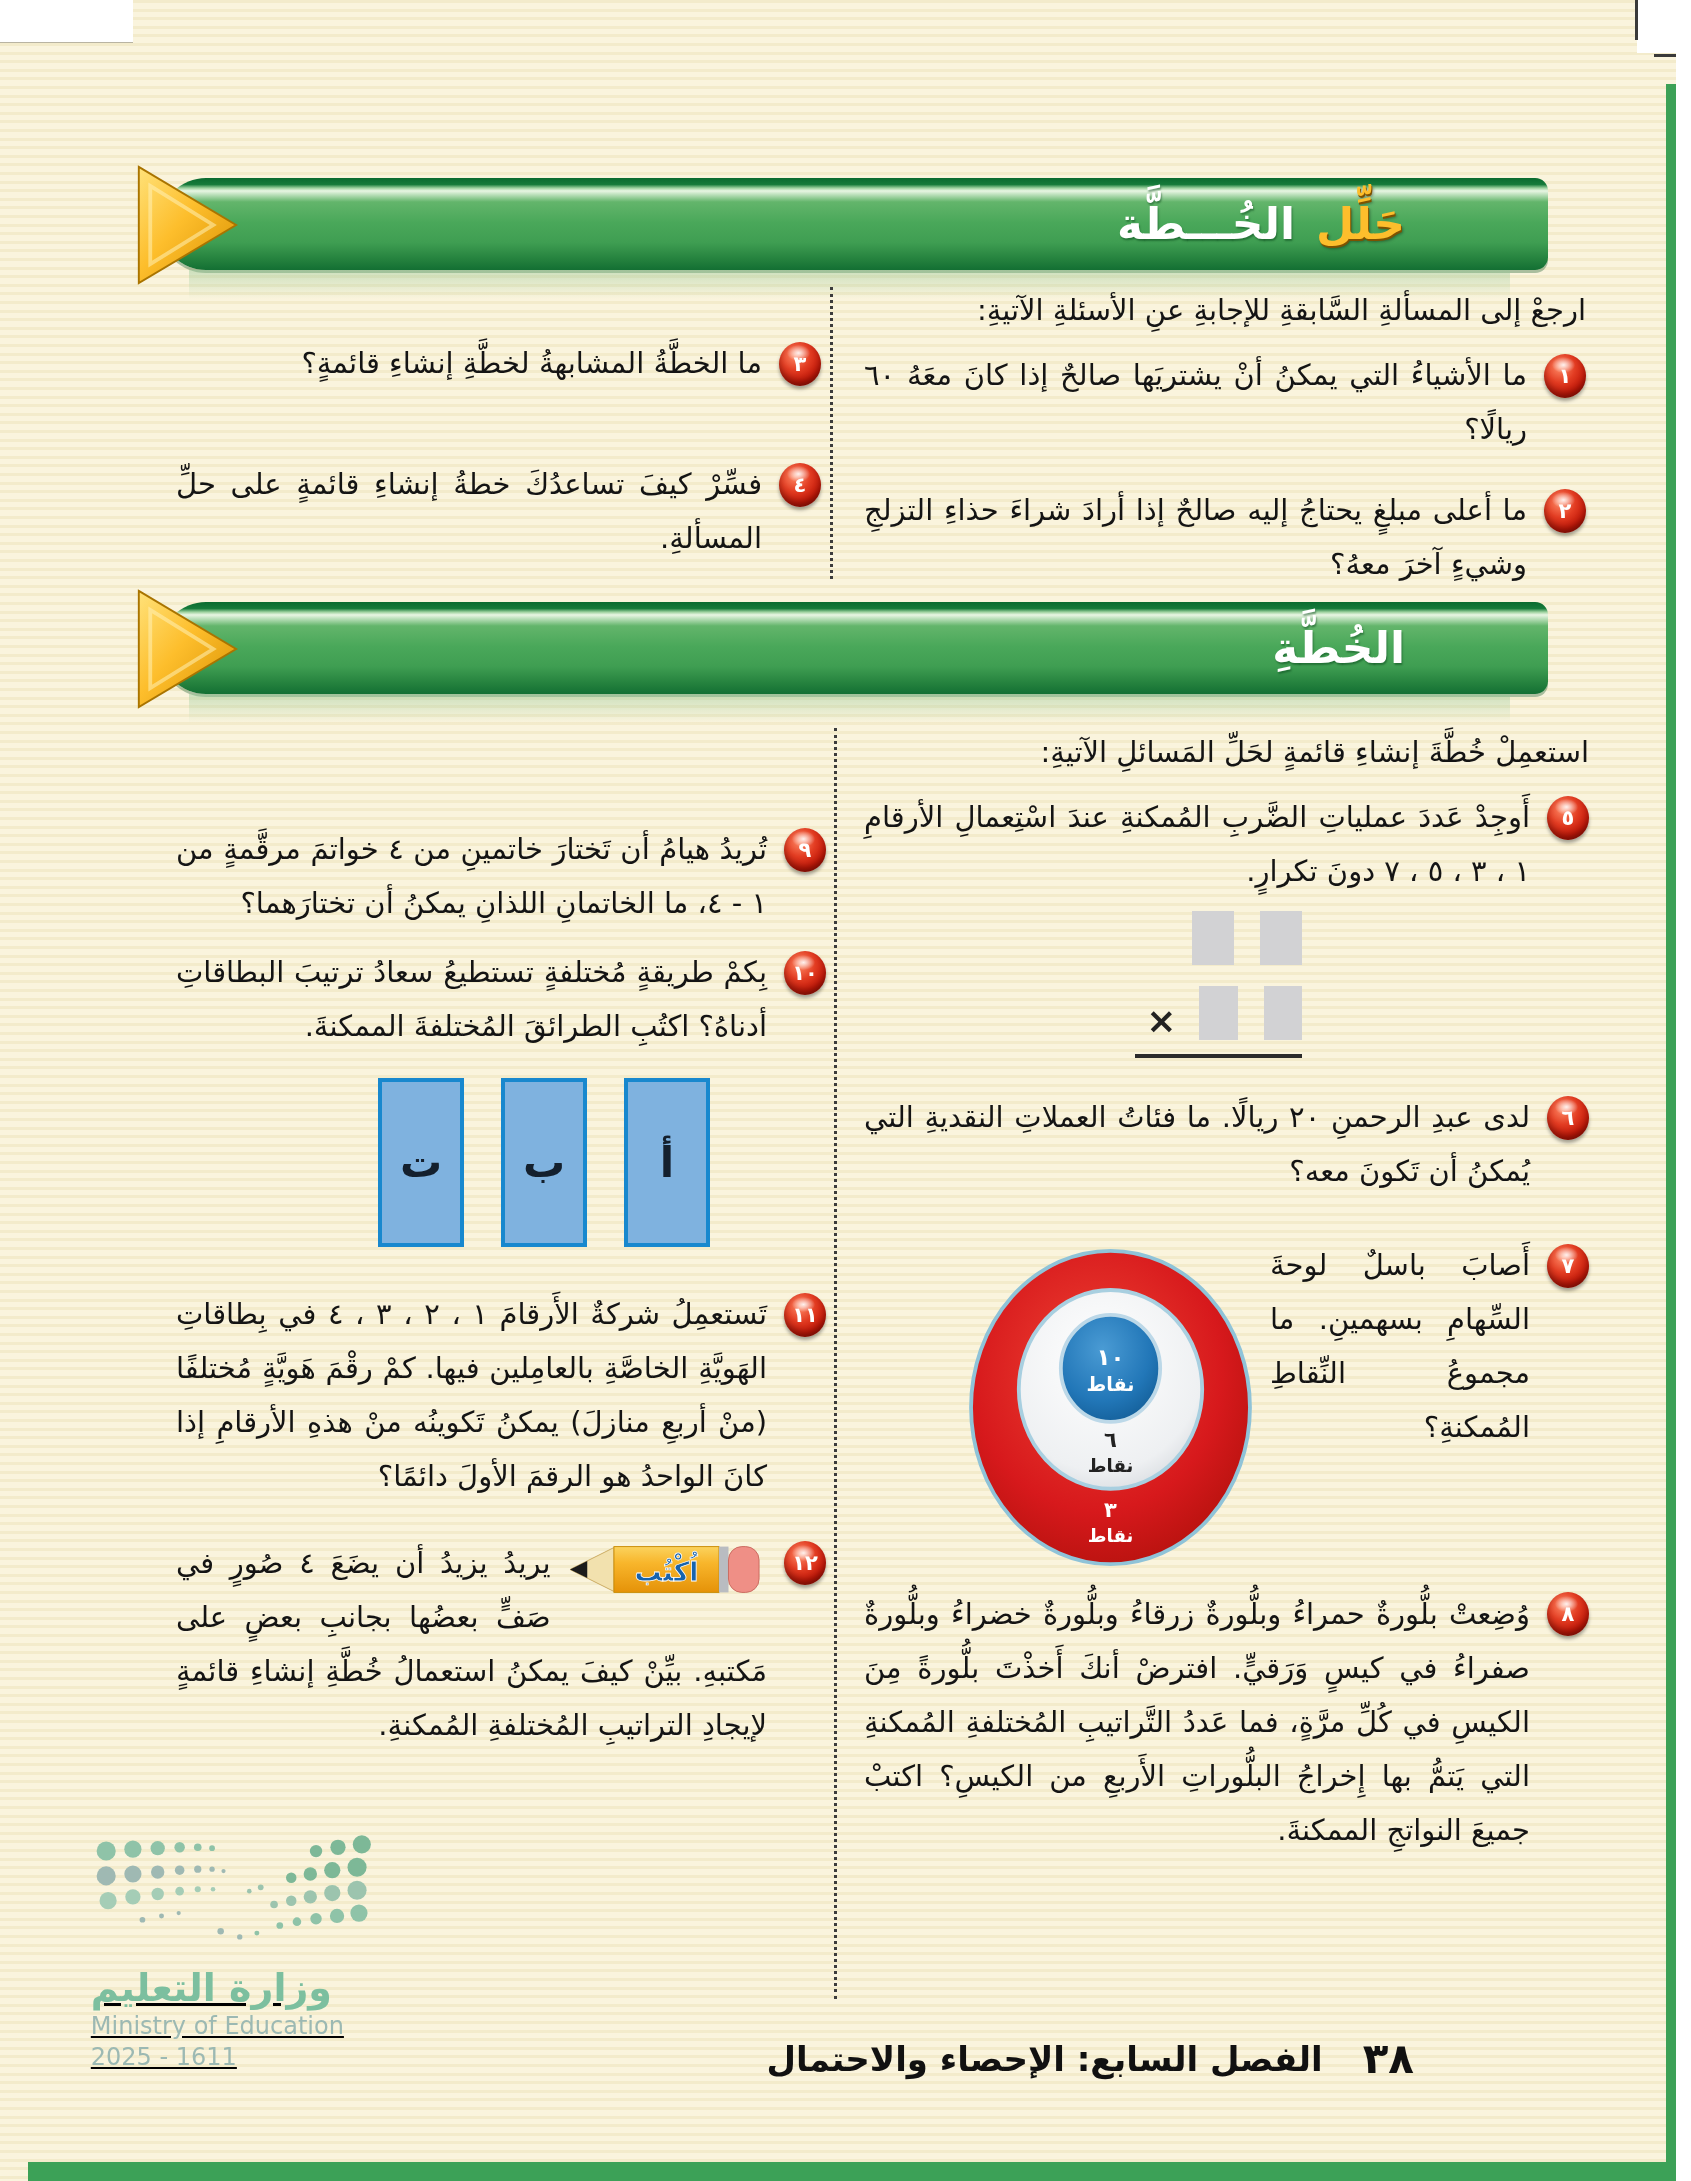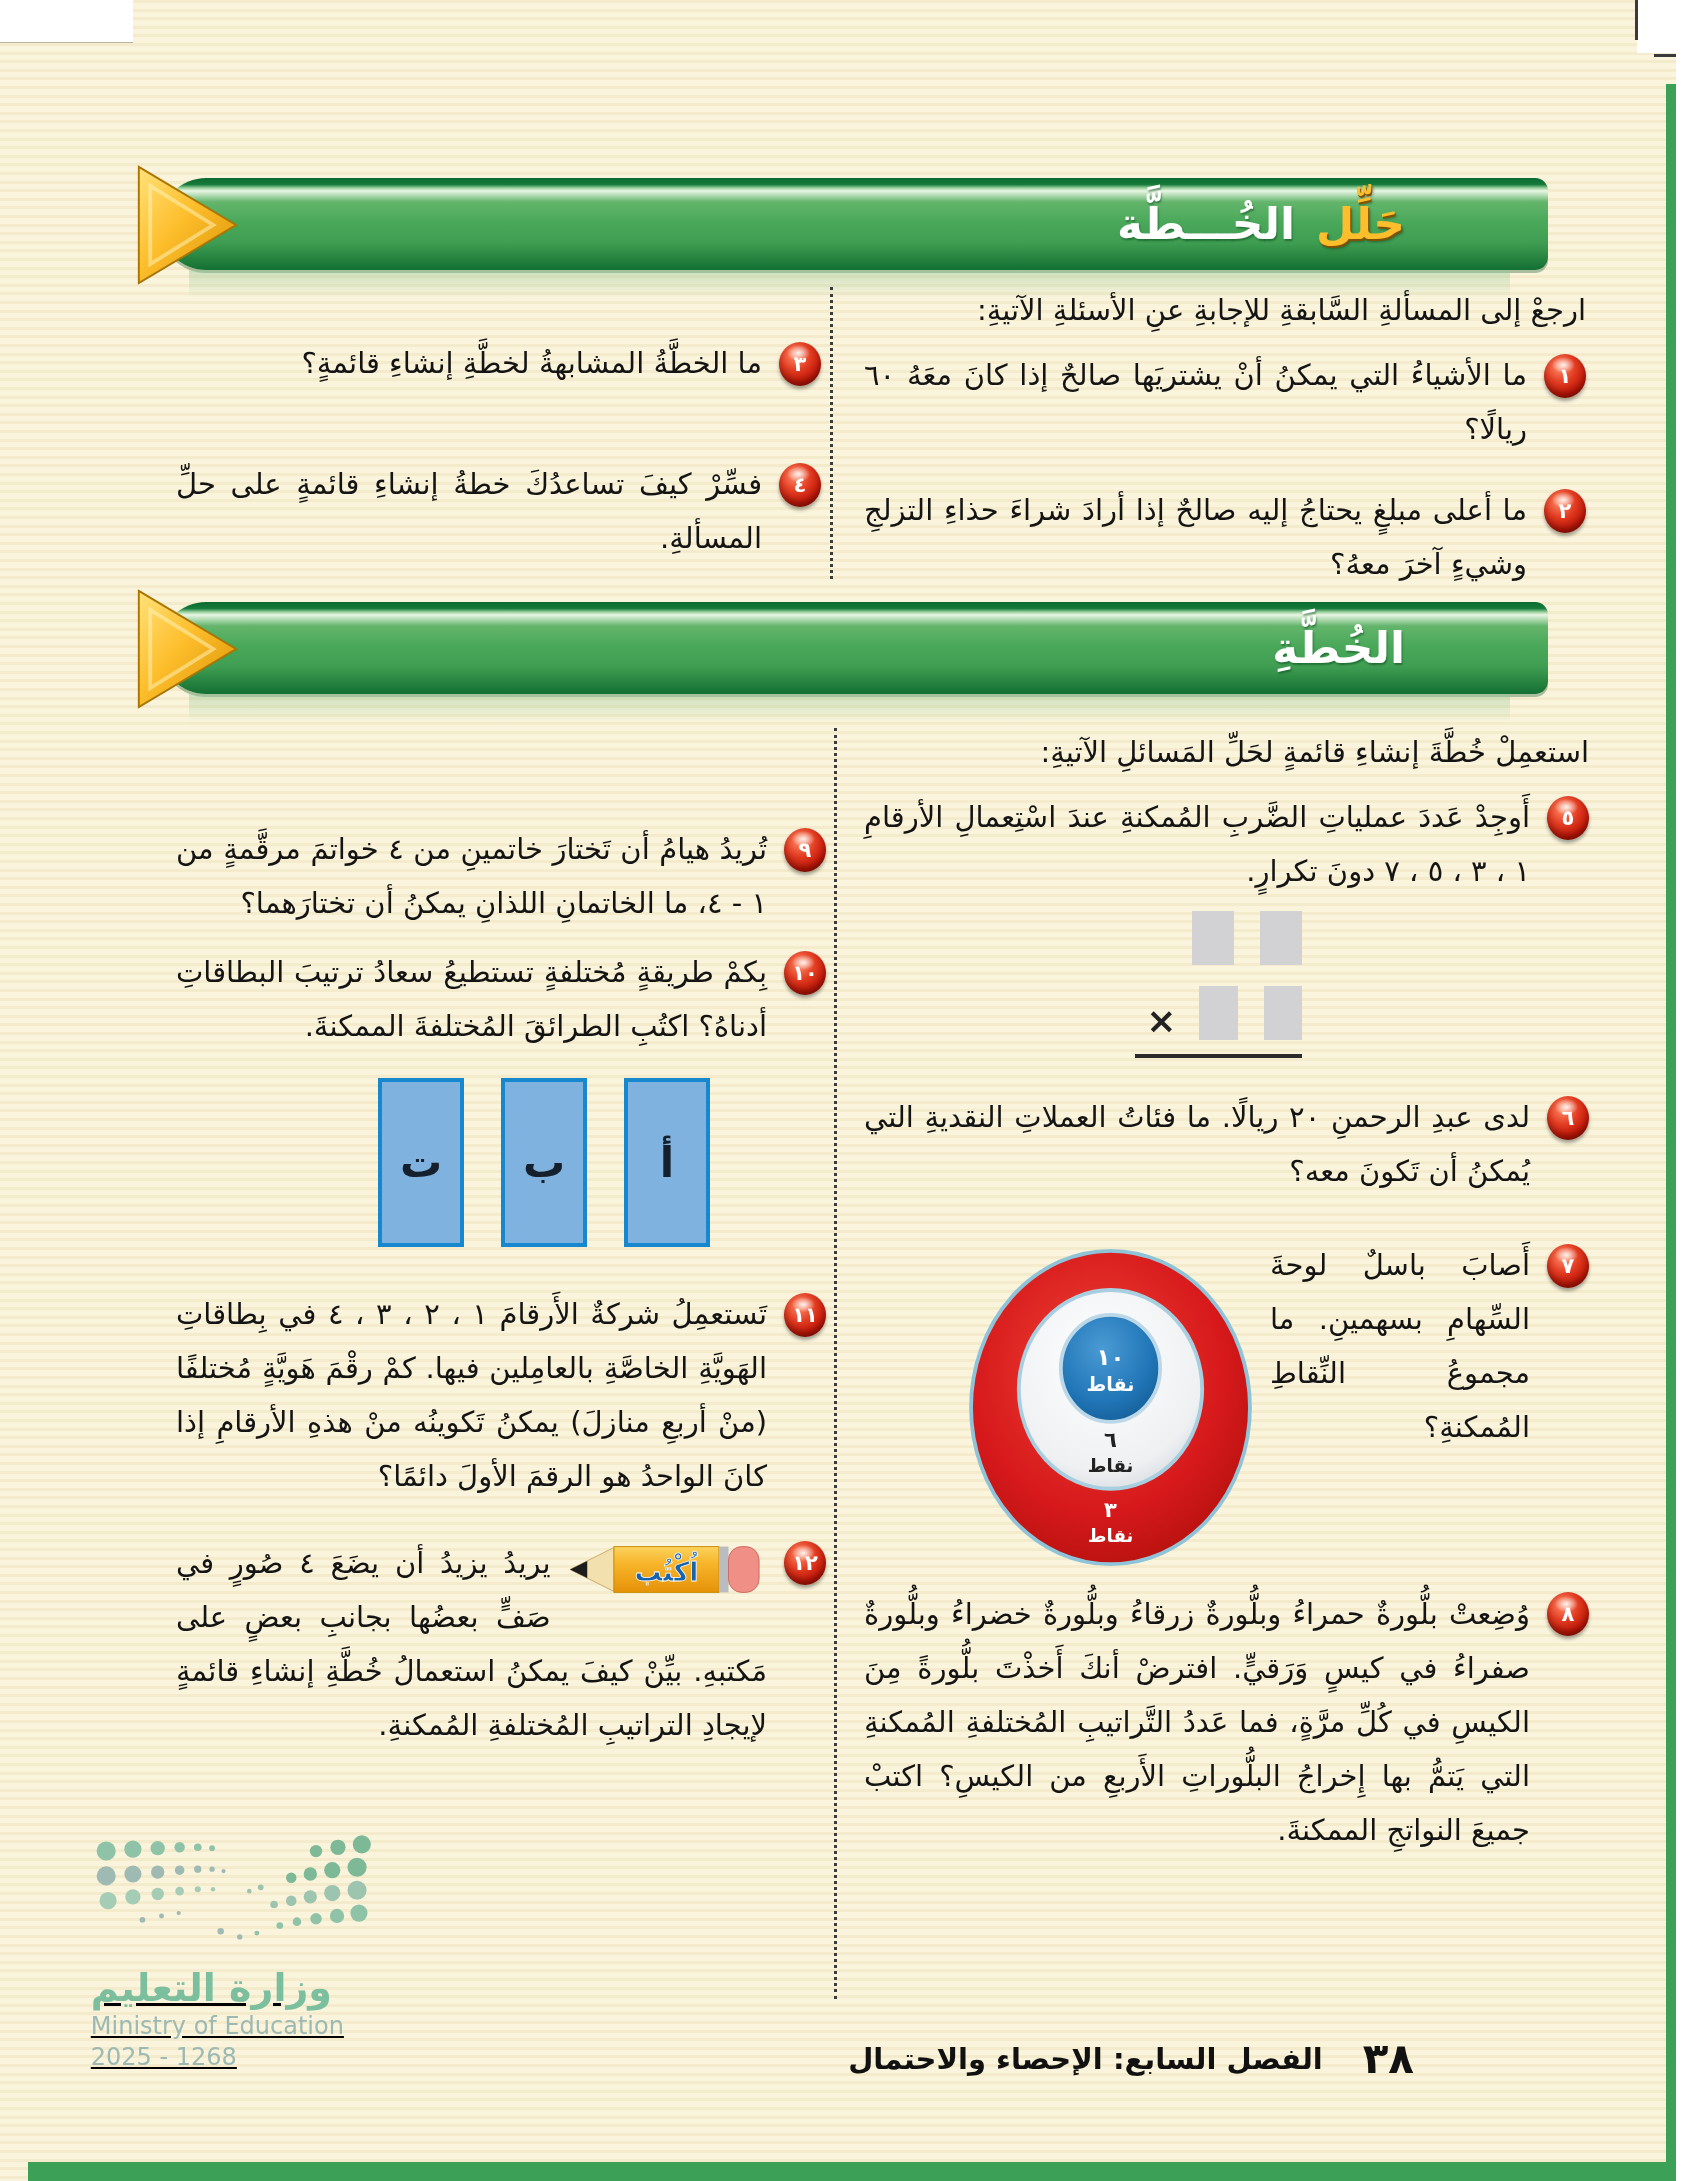"2025 - 1268" div.logo-years { text: 1268 -> 1611 }
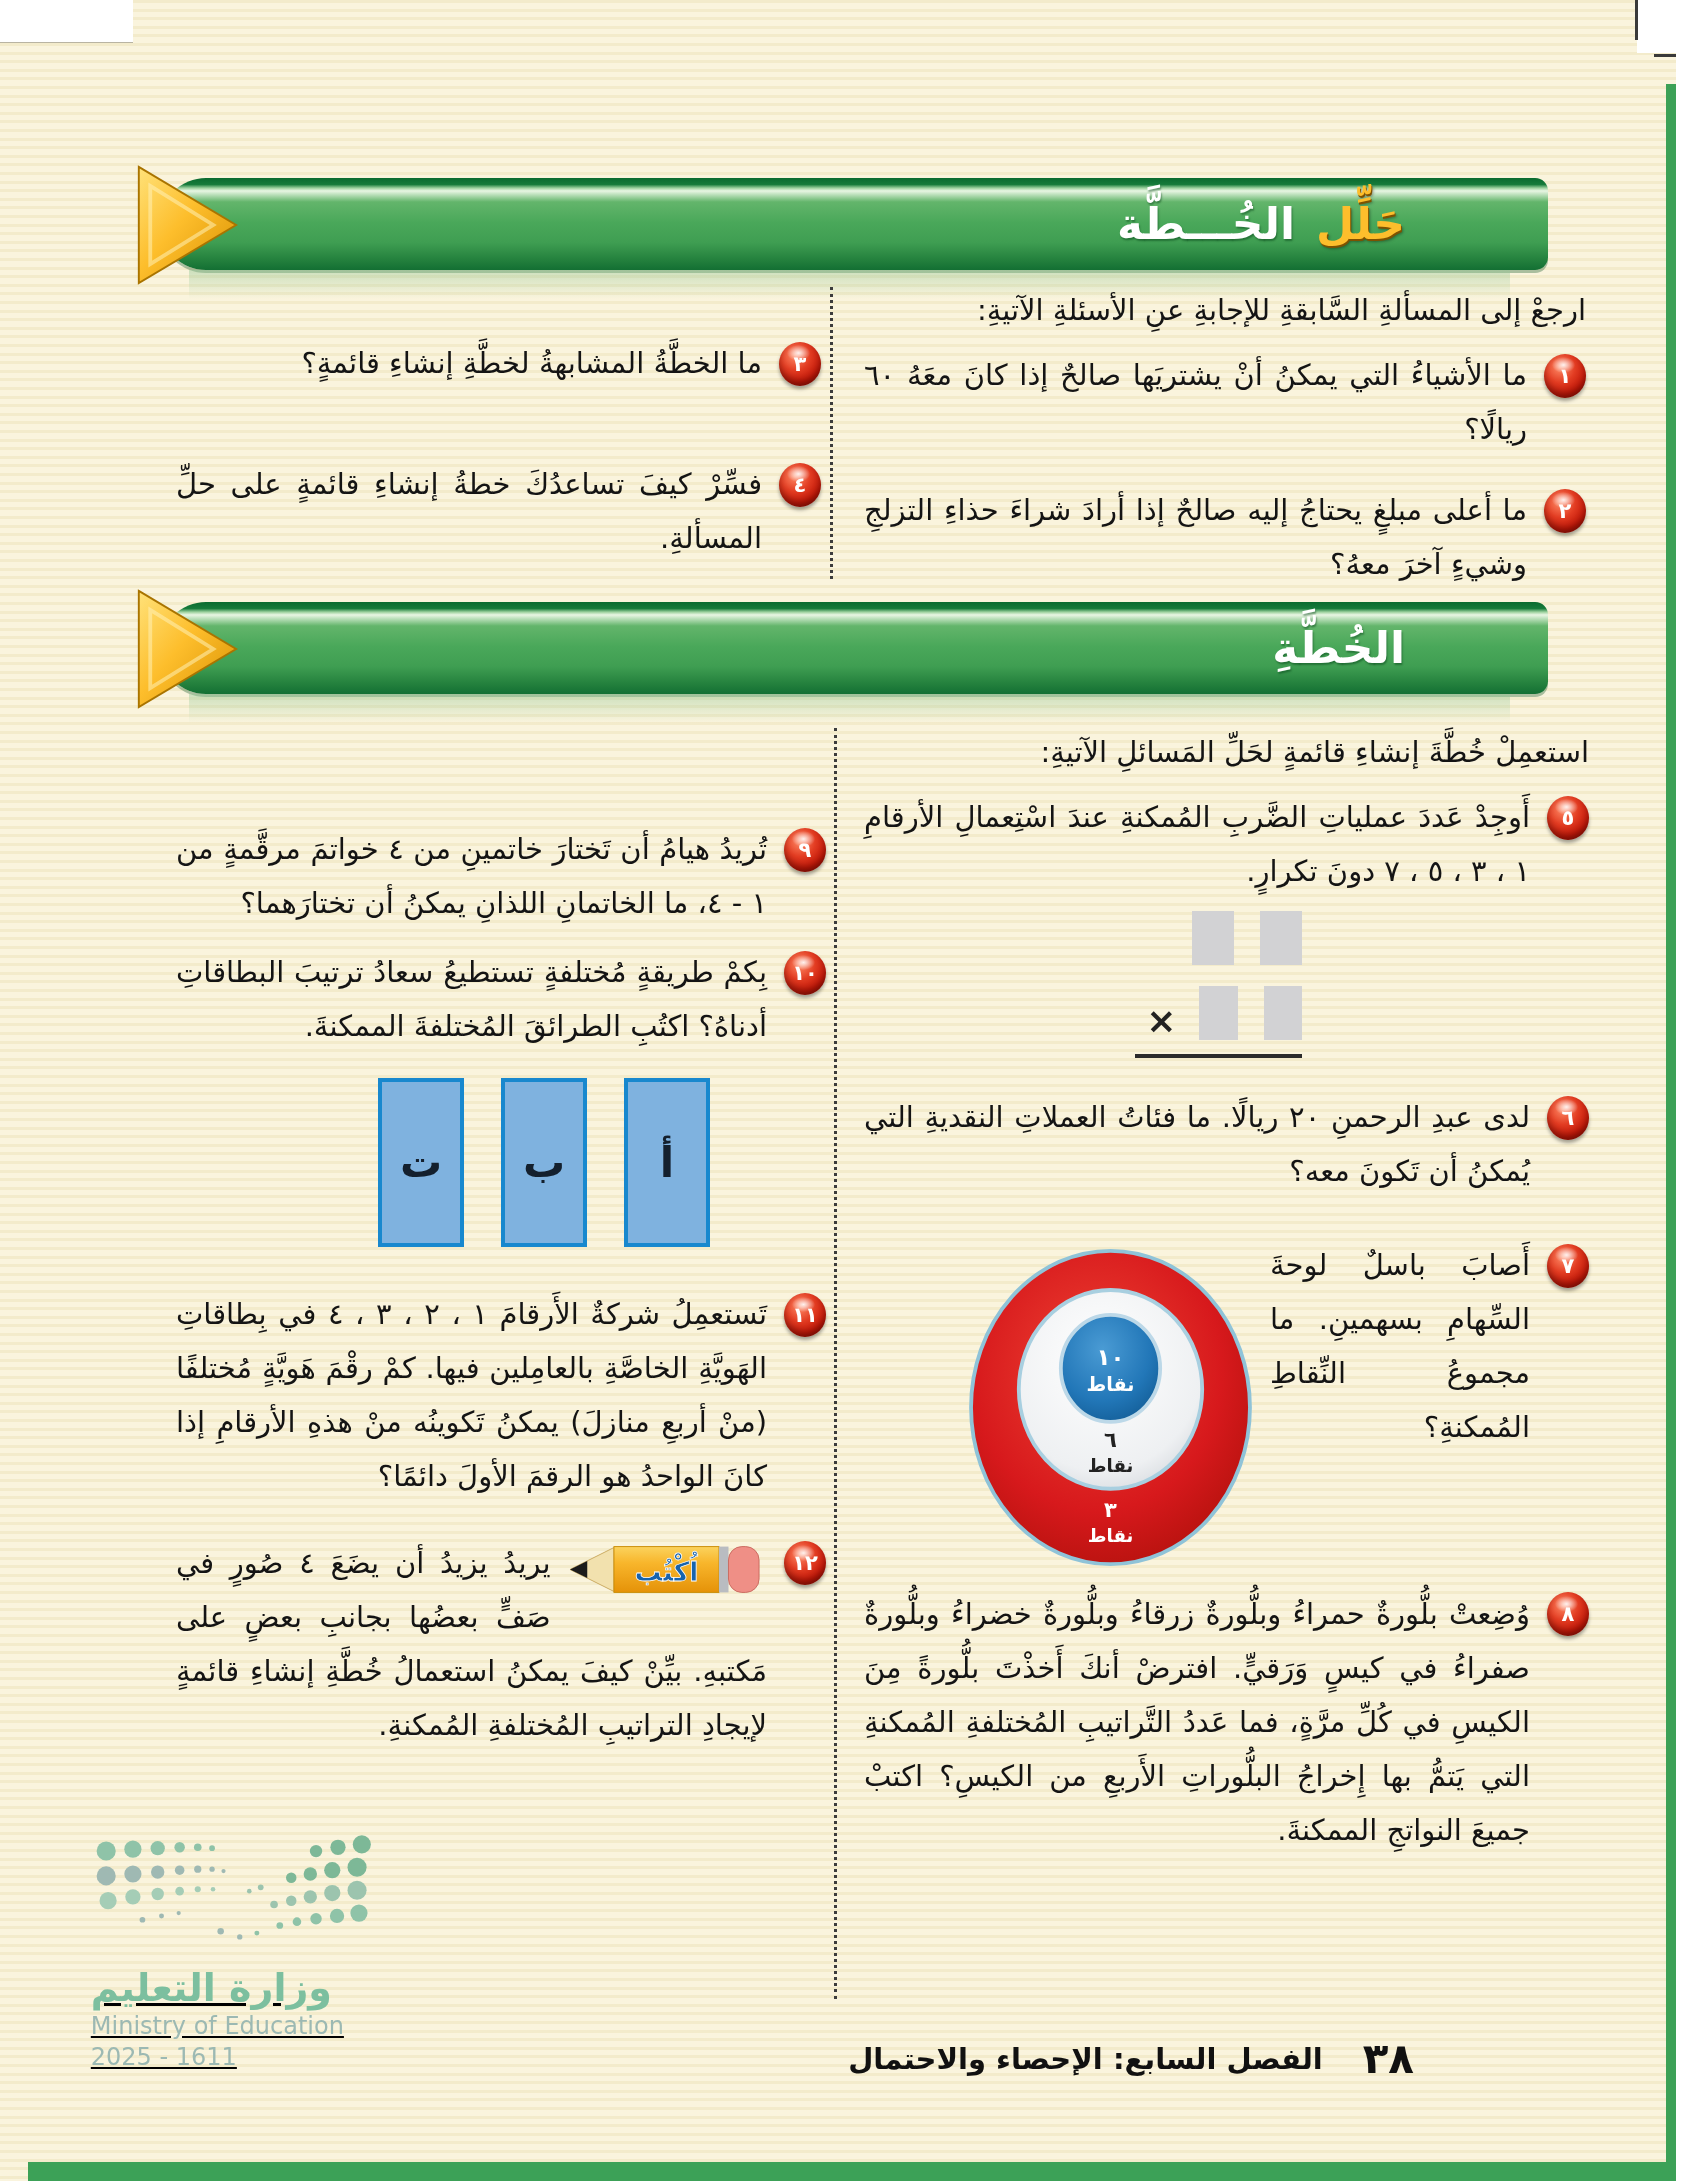"الفصل السابع: الإحصاء والاحتمال" .footer-text { font-size: 29px -> 34px }
